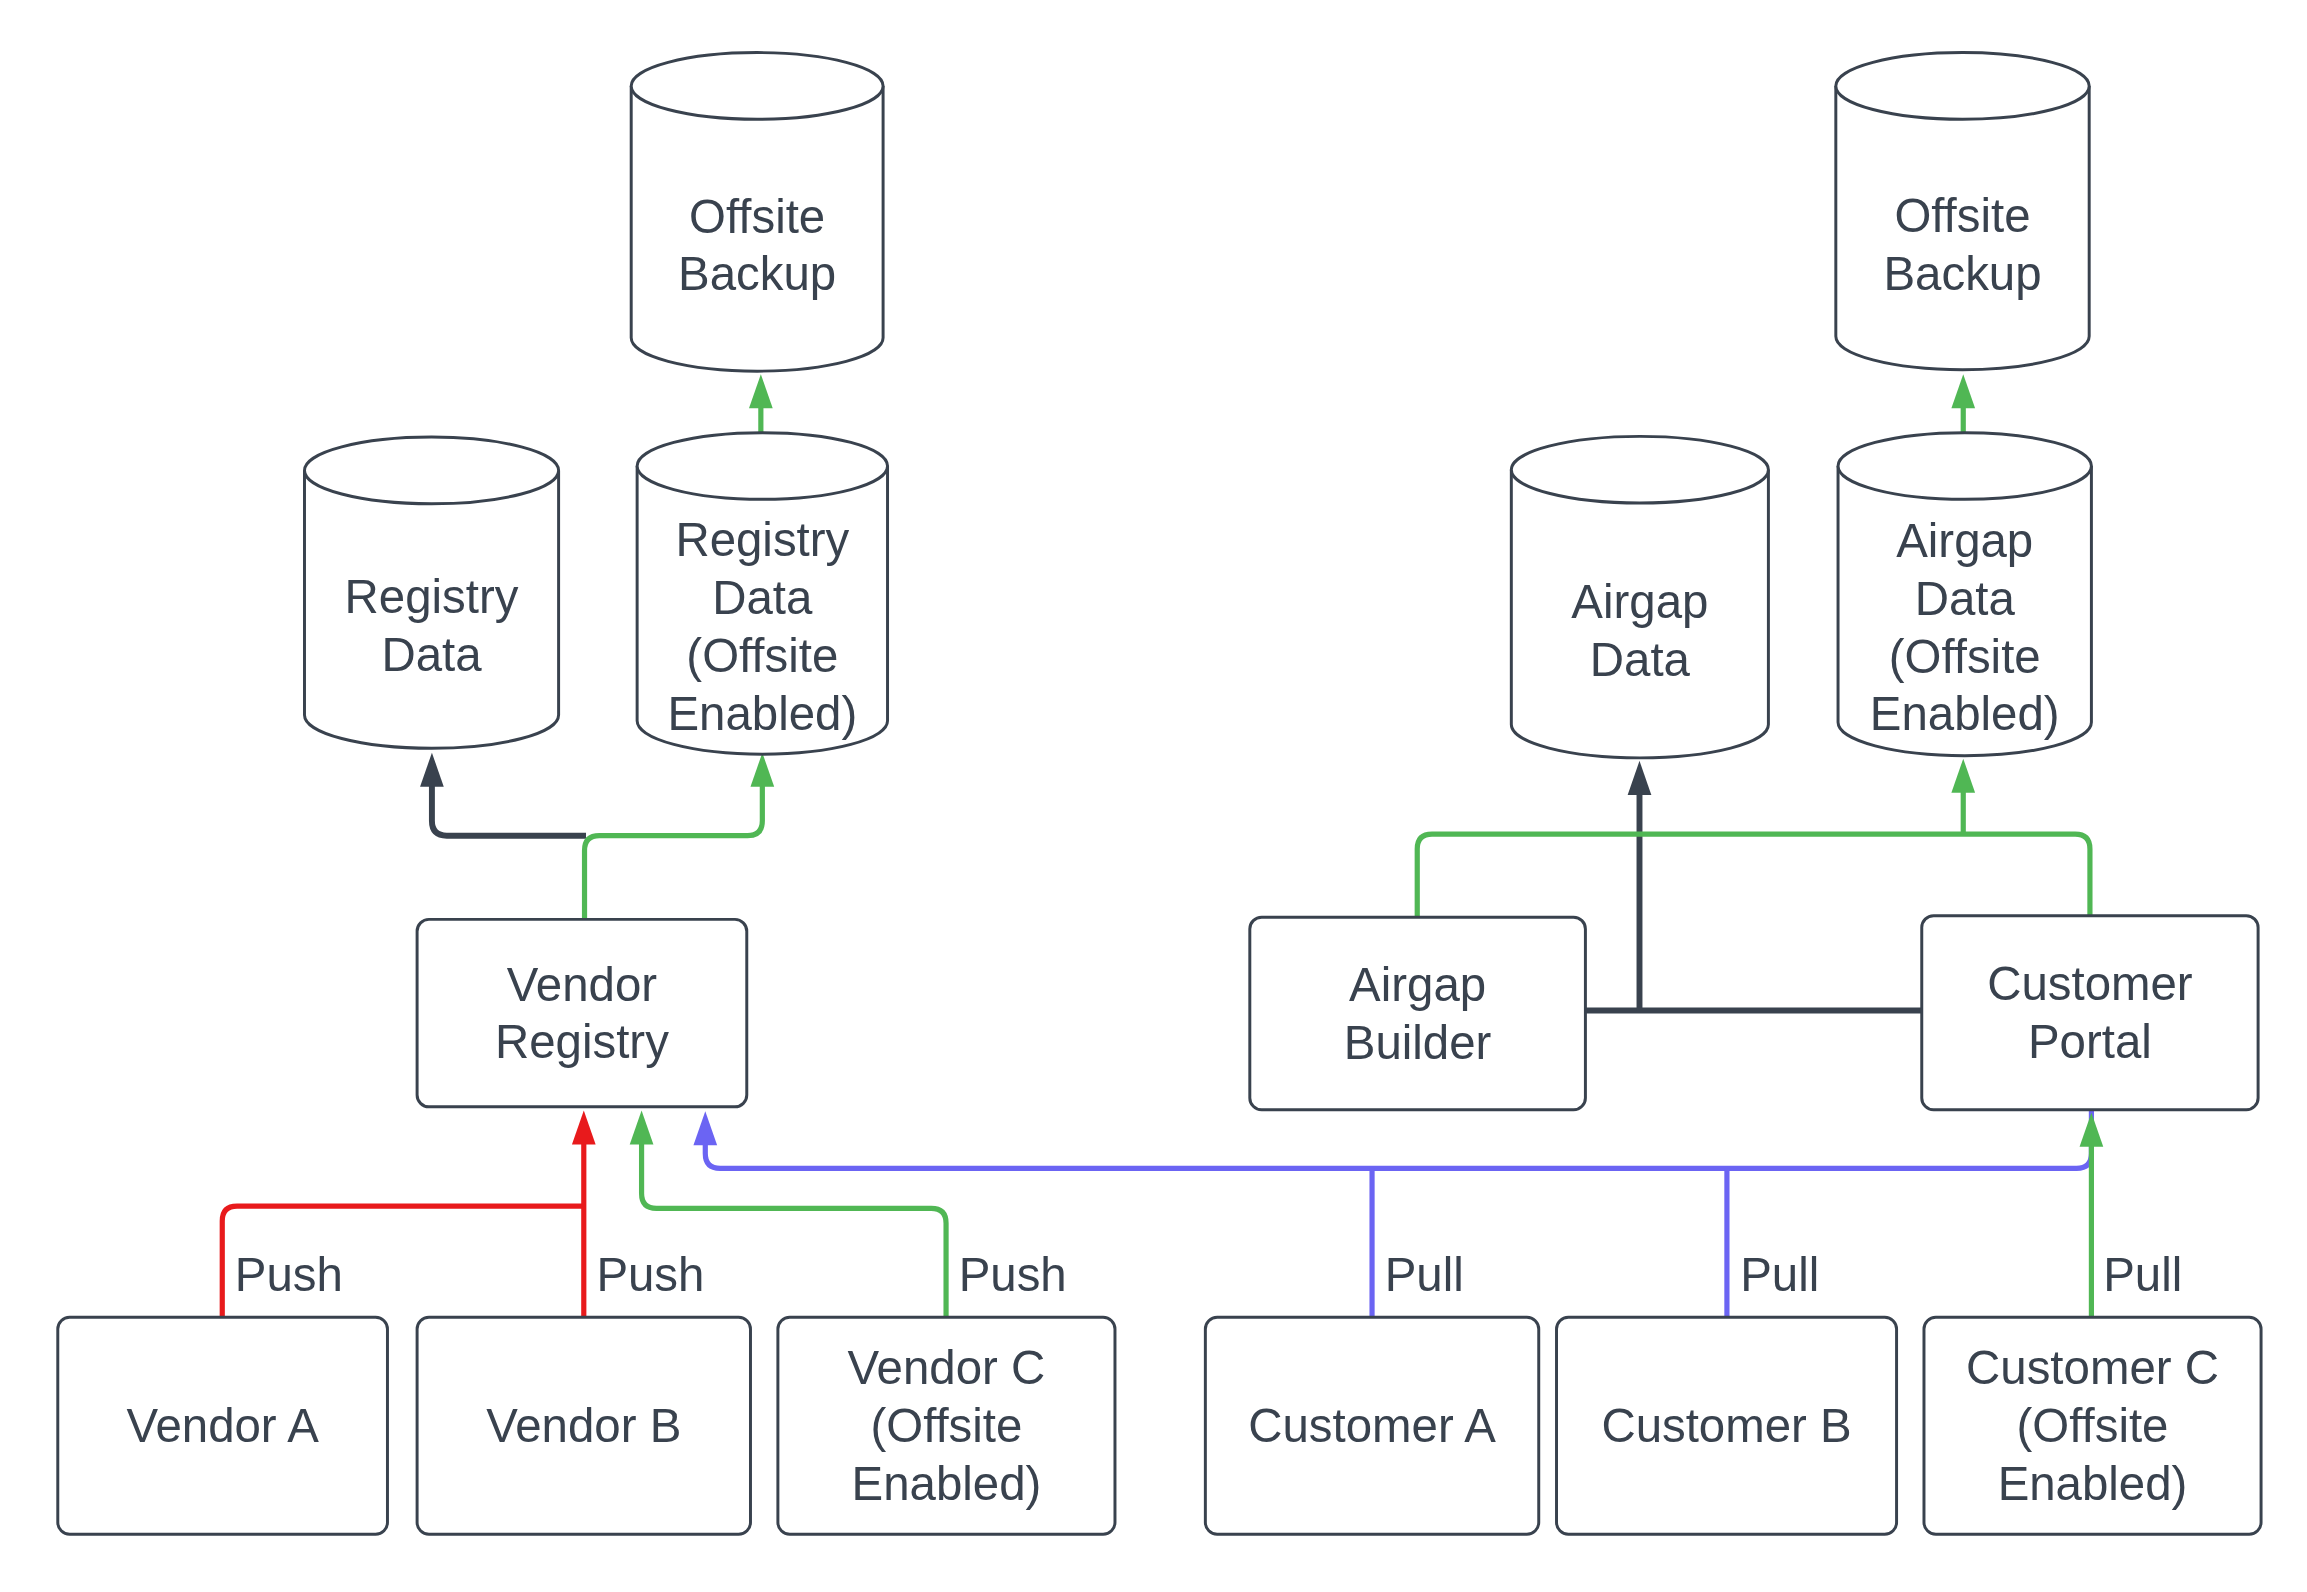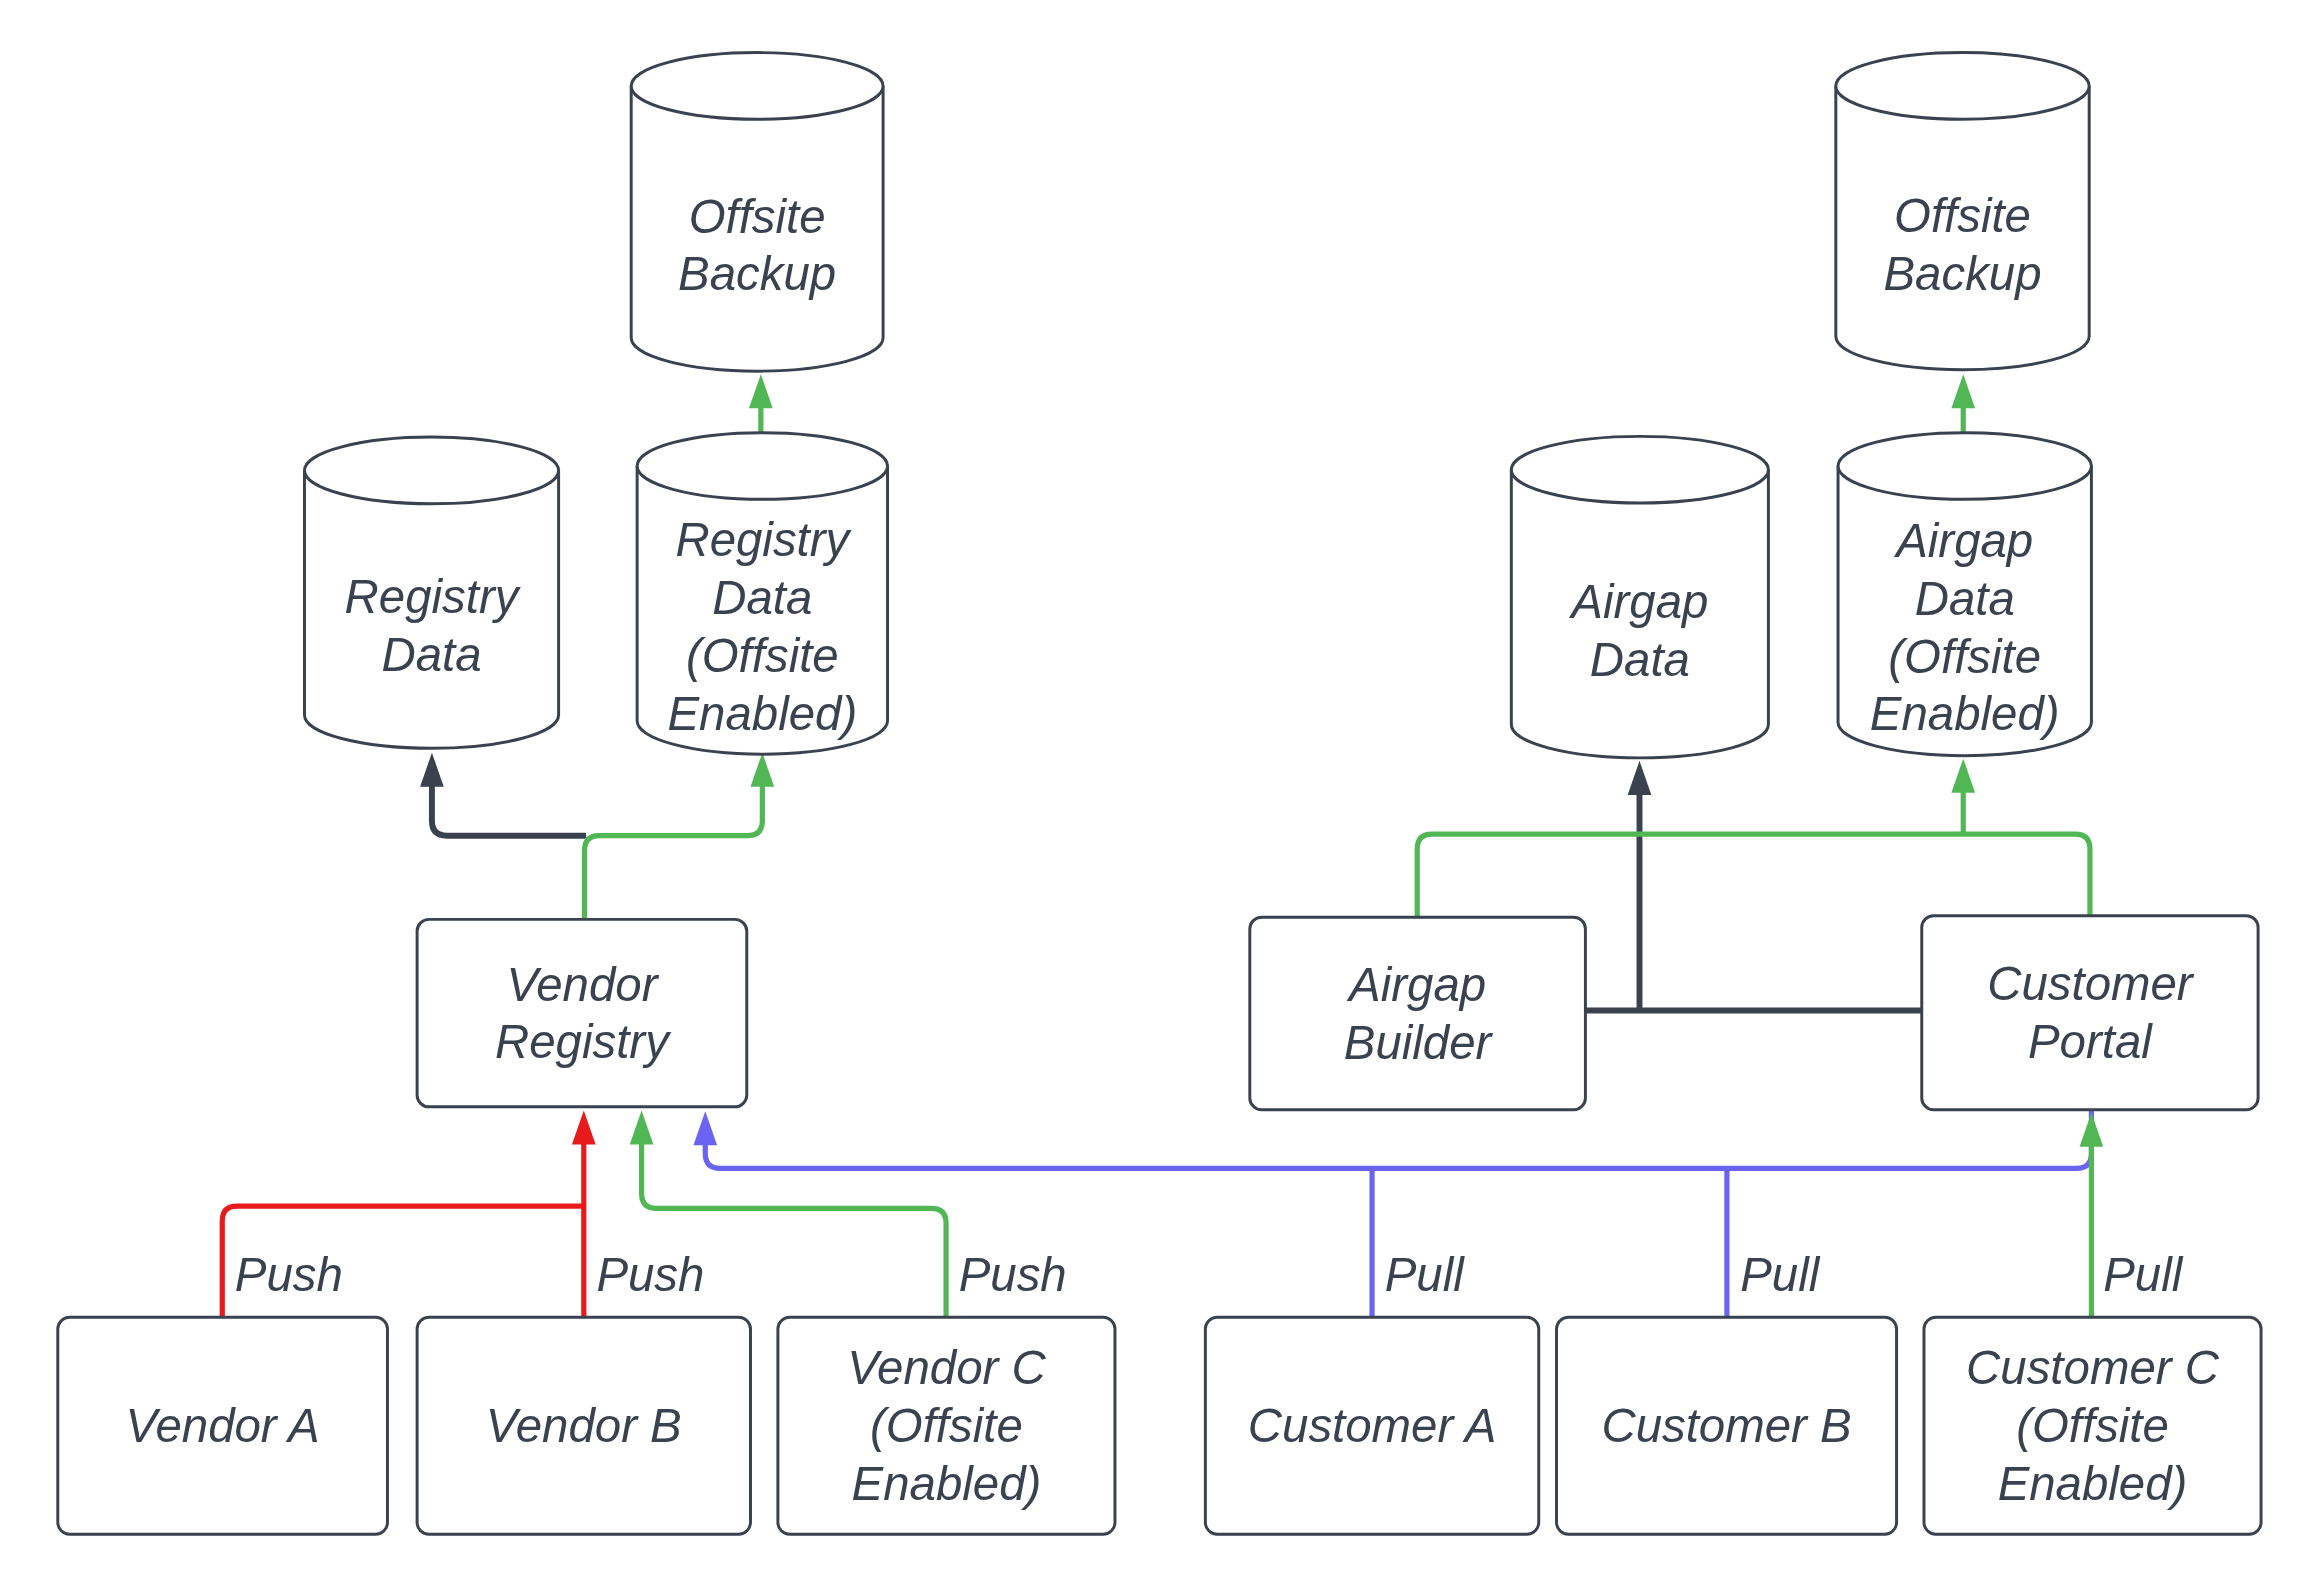"Offsite Backup" #diagram-wrap { font-style: italic -> none }
